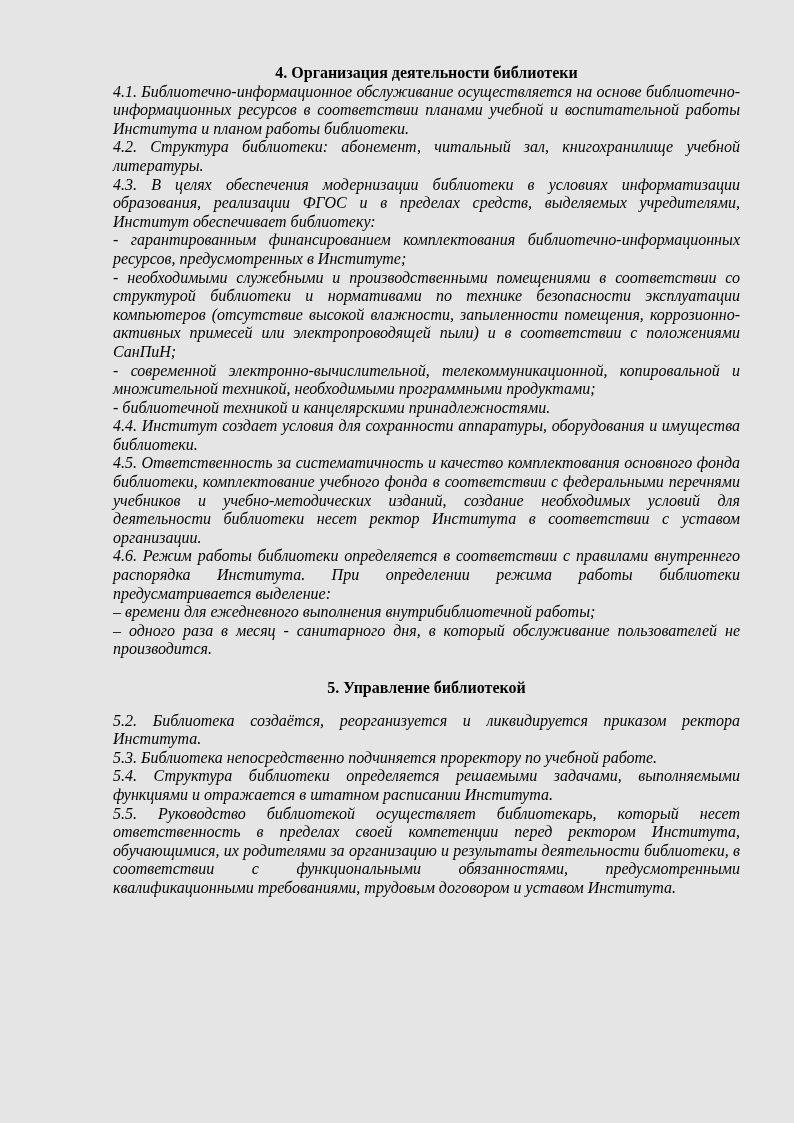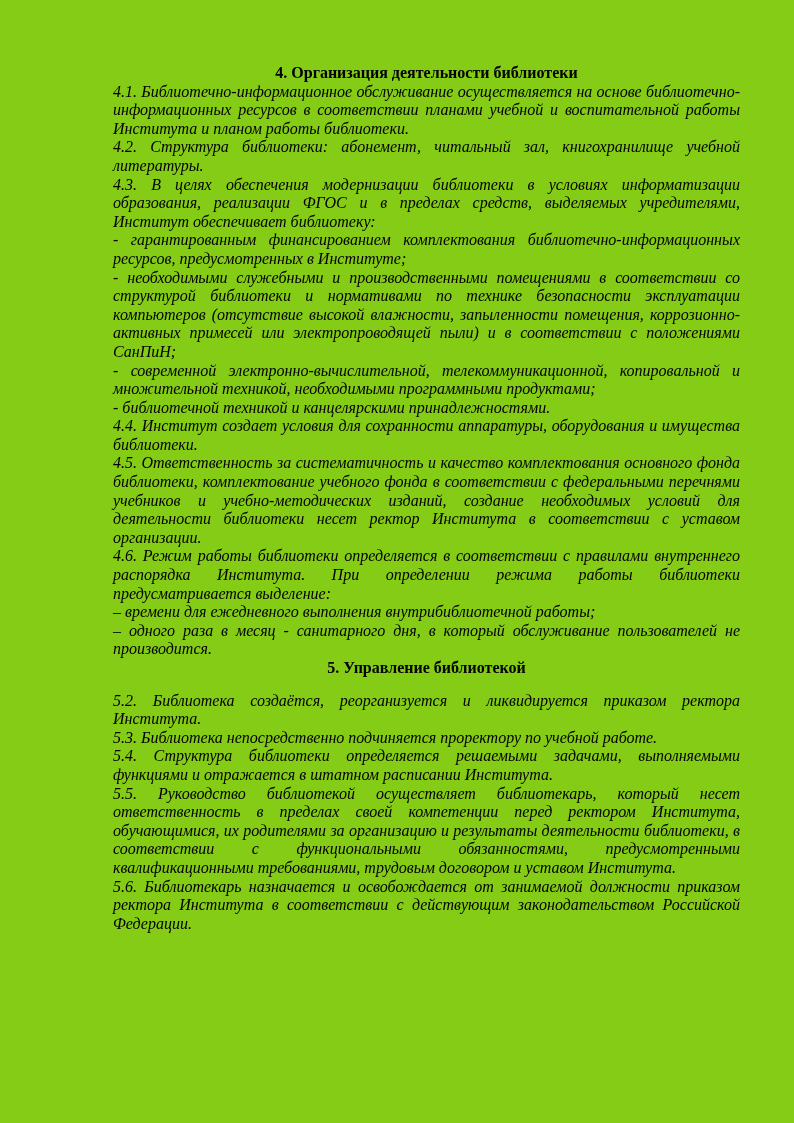"4. Организация деятельности библиотеки" .page { background: #84cc16 -> #e5e5e5 }
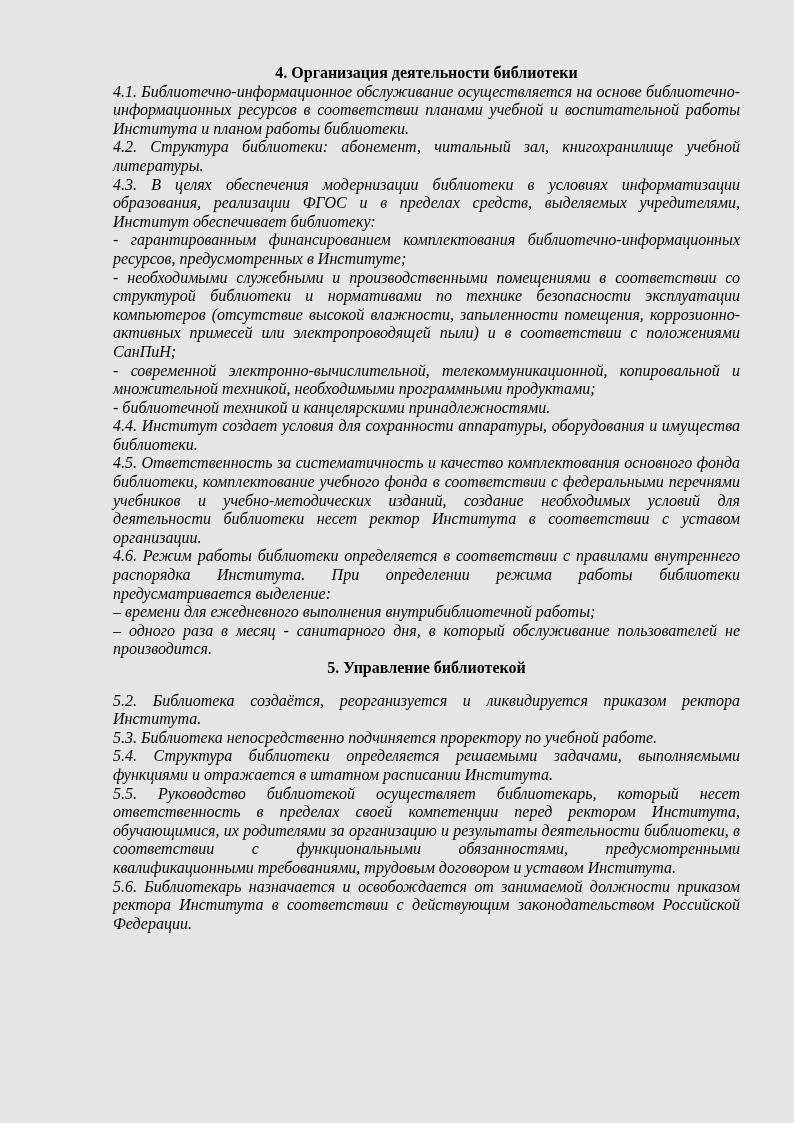"5. Управление библиотекой" .section-heading.with-gap { margin-top: none -> 20px }
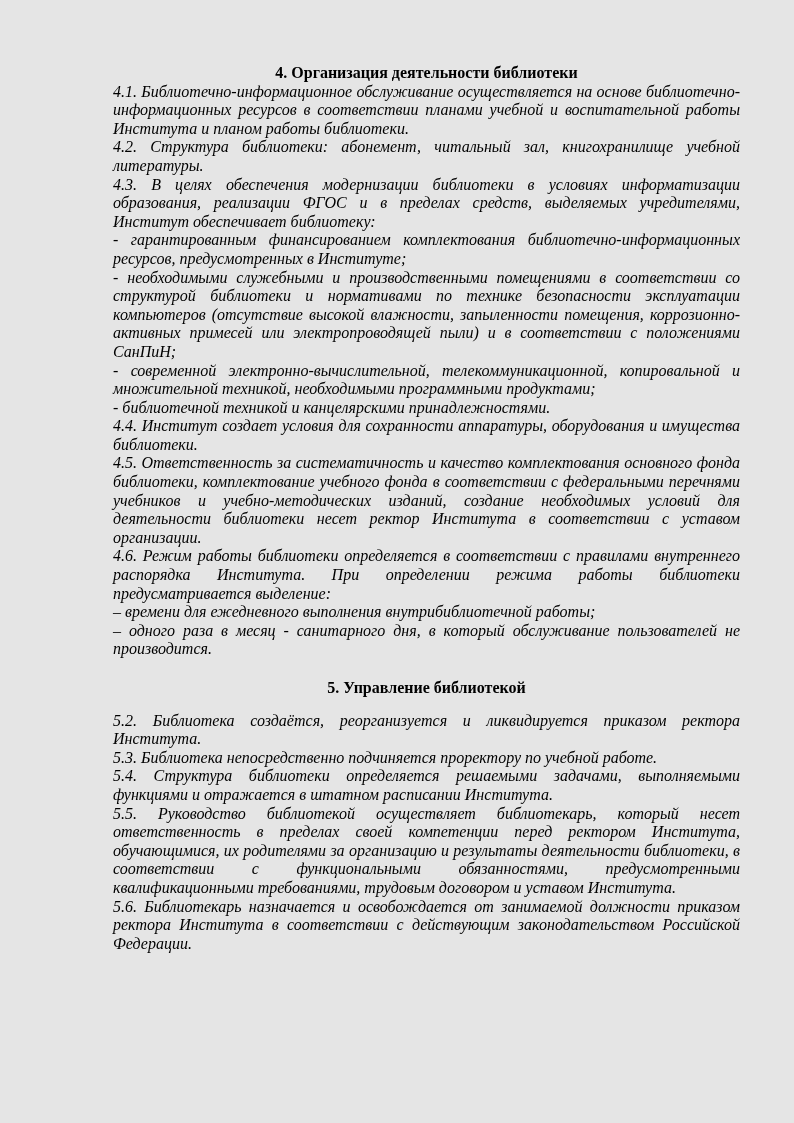"5.6. Библиотекарь назначается и" p.para { html: <p>5.6. Библиотекарь назначается и освобождается от занимаемой должности приказом ректора Института в соответствии с действующим законодательством Российской Федерации.</p> -> none }
